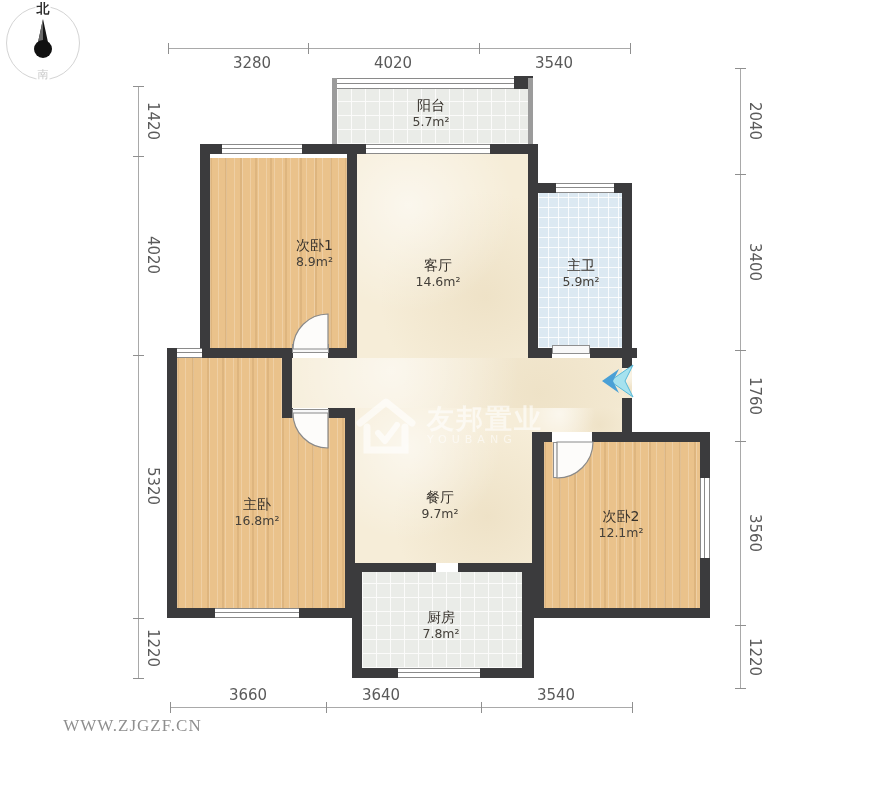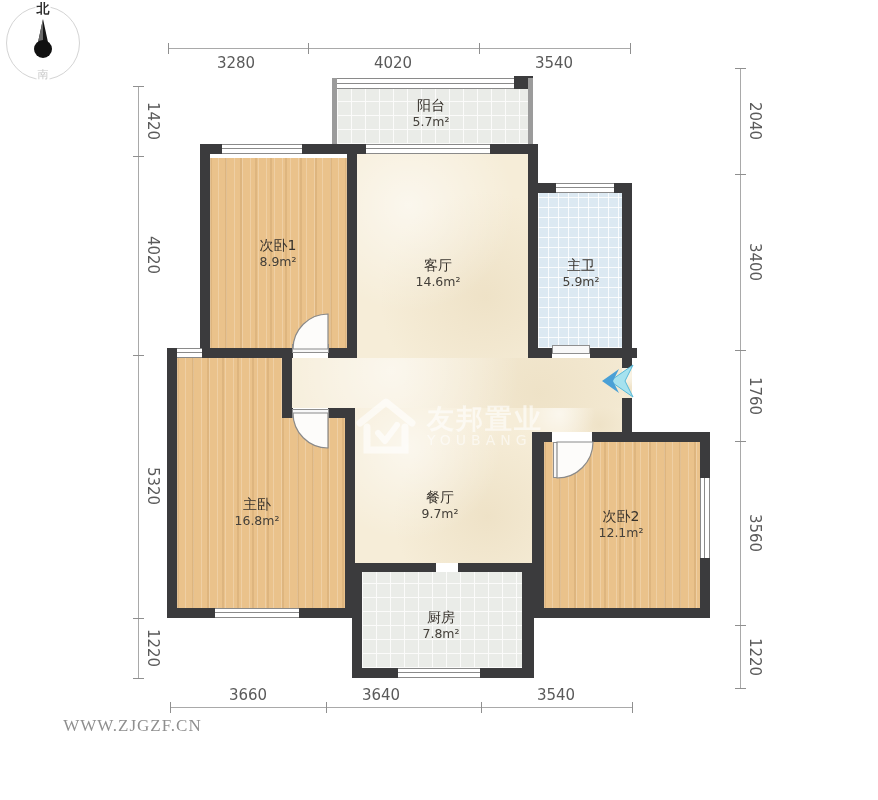"3280" div.abs { left: 196px -> 212px }
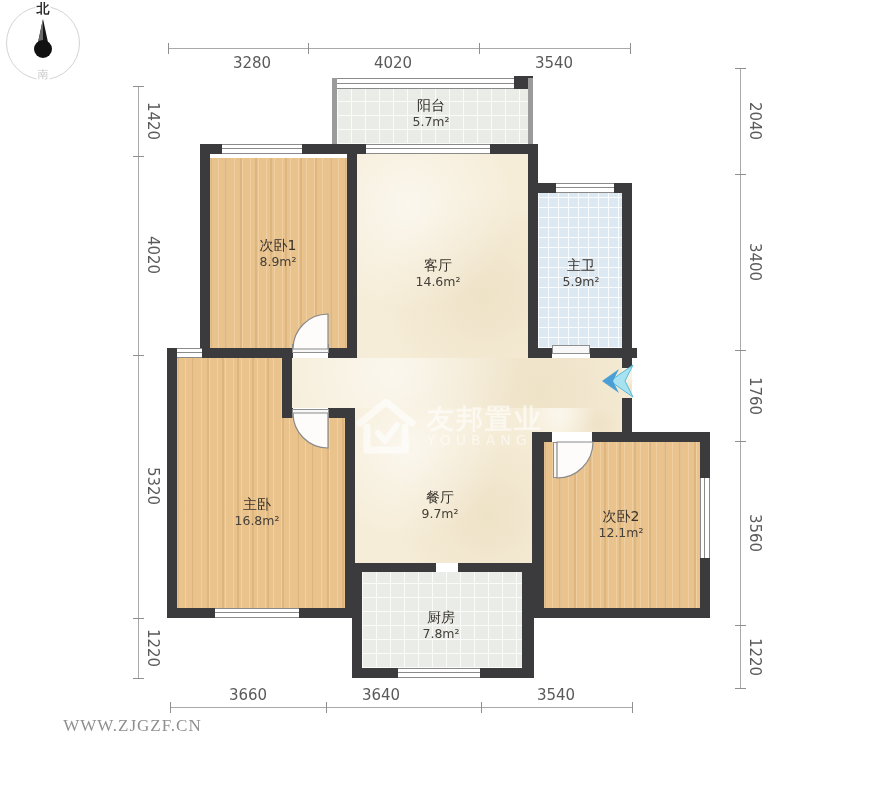"次卧1" div.abs { text-align: none -> right }
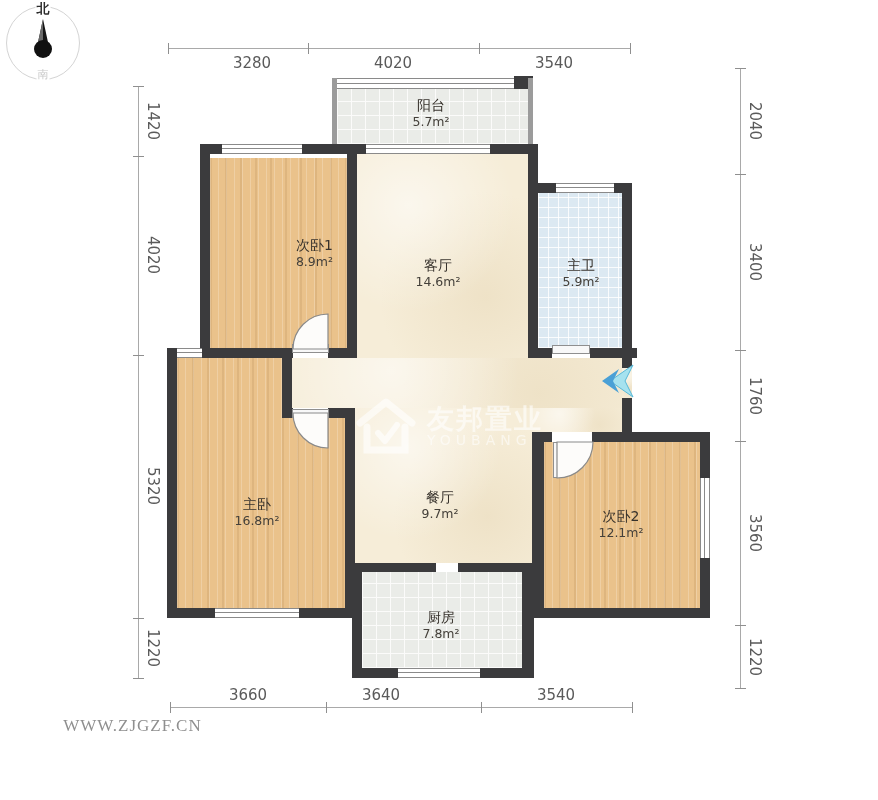"YOUBANG" #wm .t2 { font-size: 14px -> 11px }
